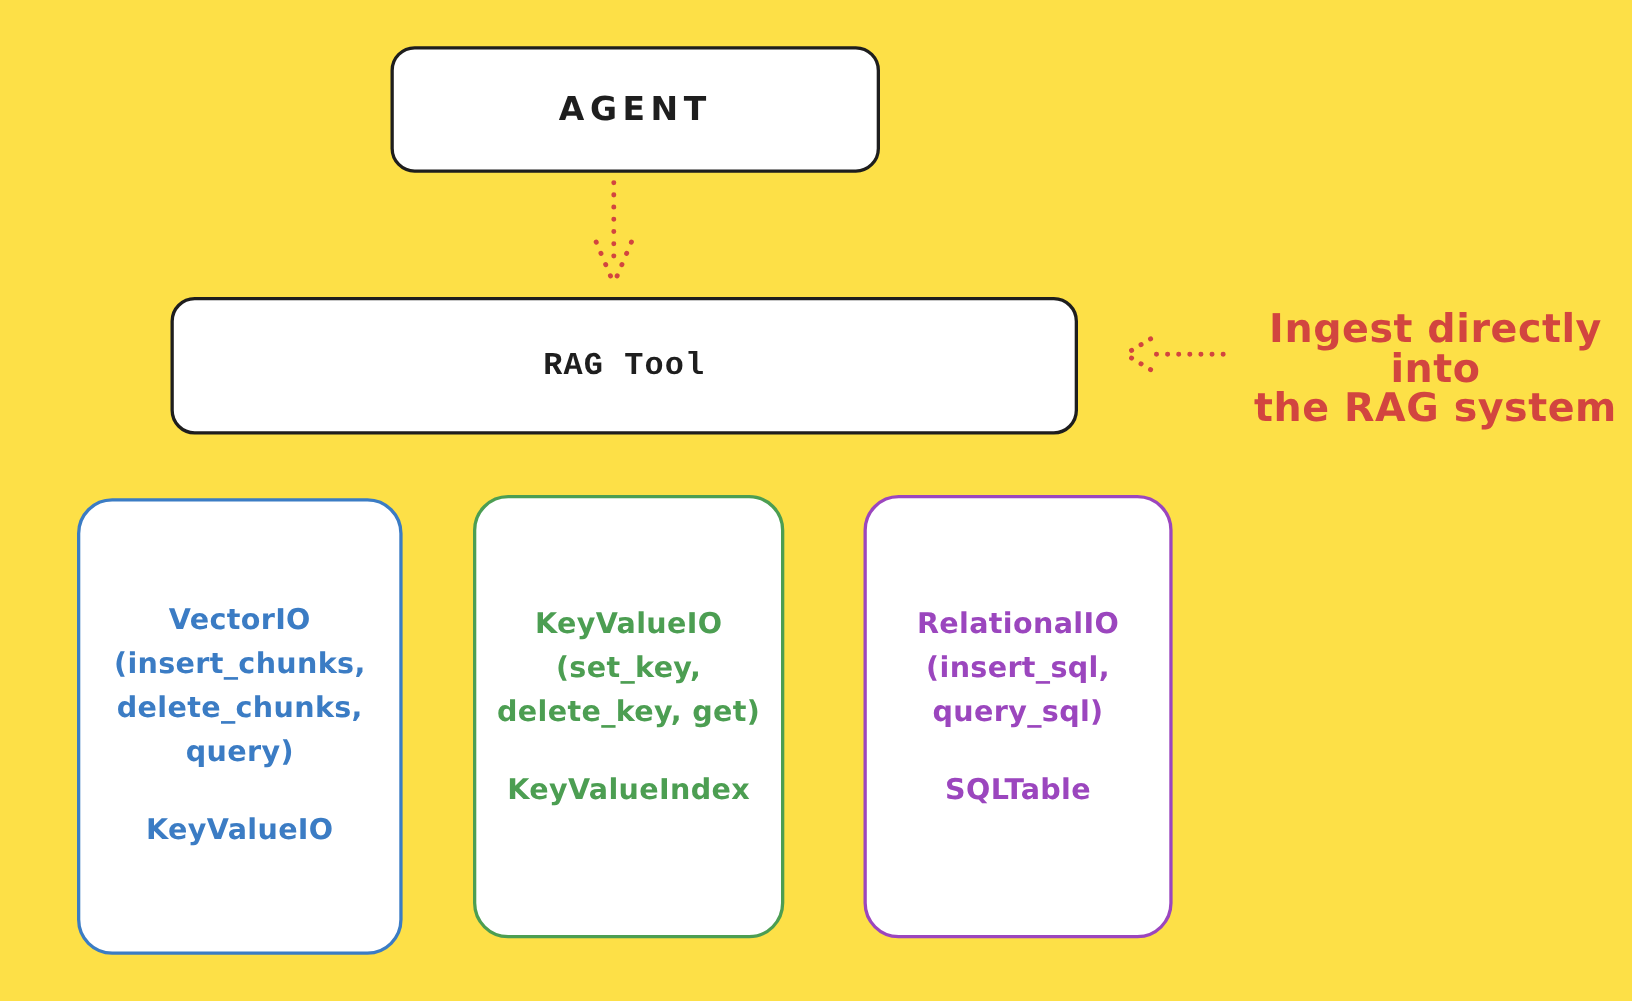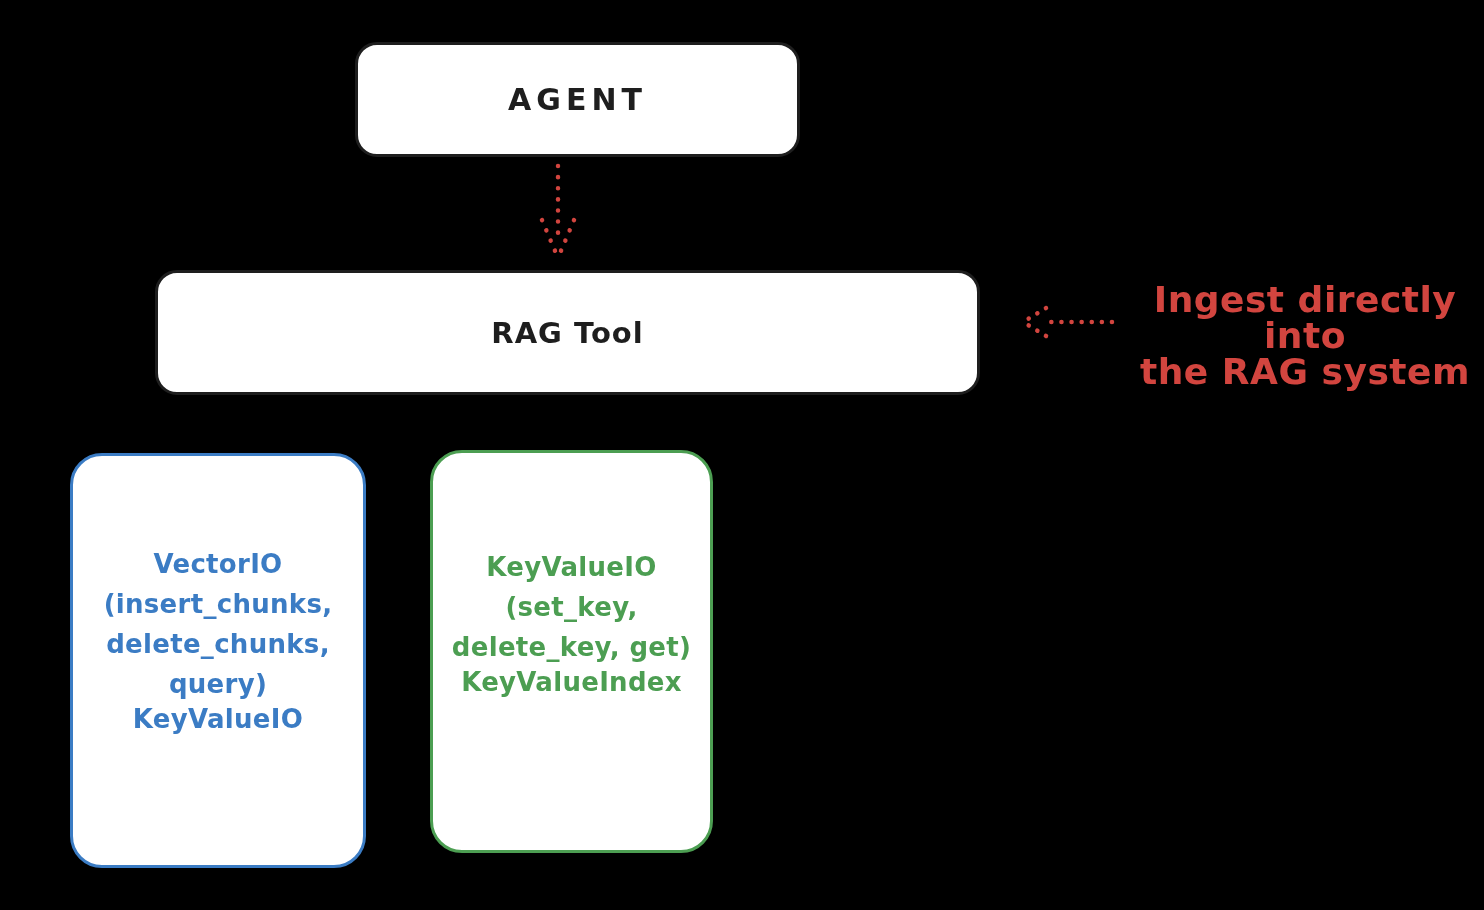"AGENT" .canvas { background: #000000 -> #fde047 }
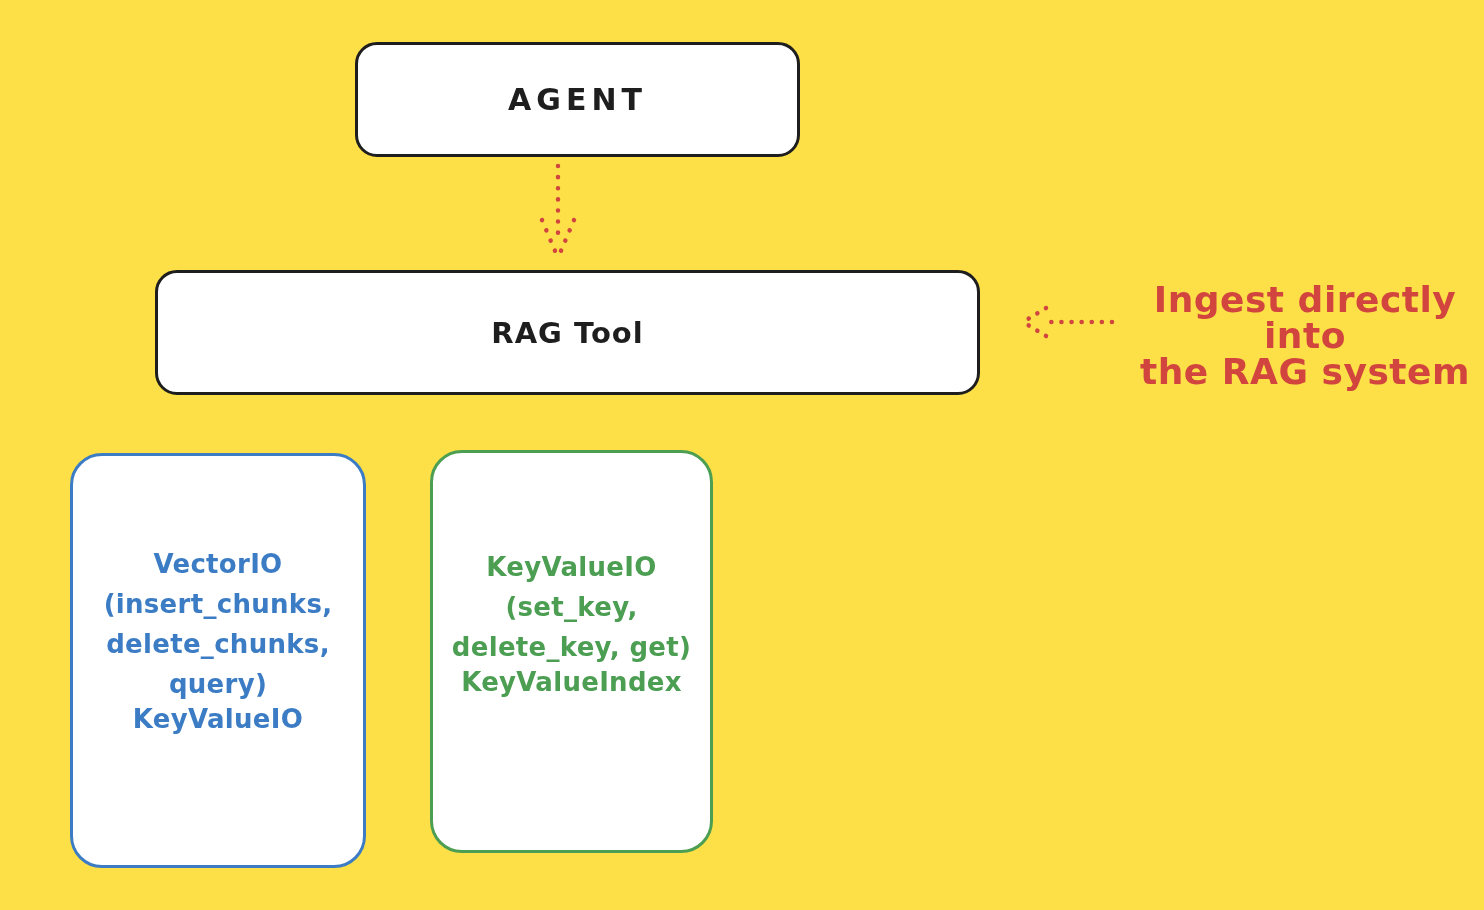"RAG Tool" div.node { font-family: none -> Liberation Mono, monospace }
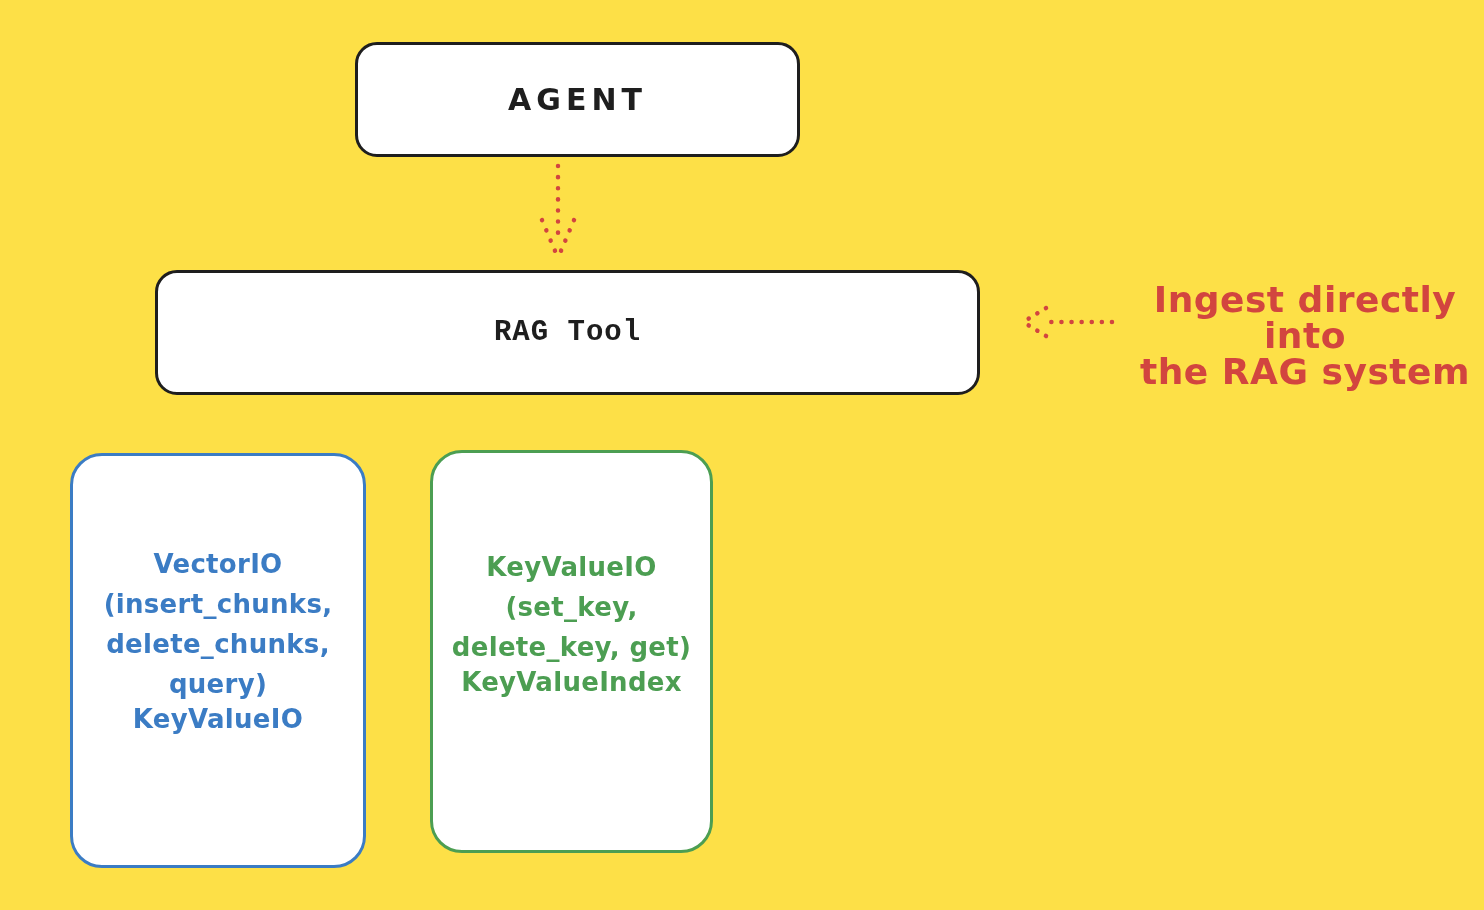"RelationalIO" div.backend { html: none -> <div> <div>RelationalIO (insert_sql, query_sql)</div> <div>SQLTable</div> </div> }
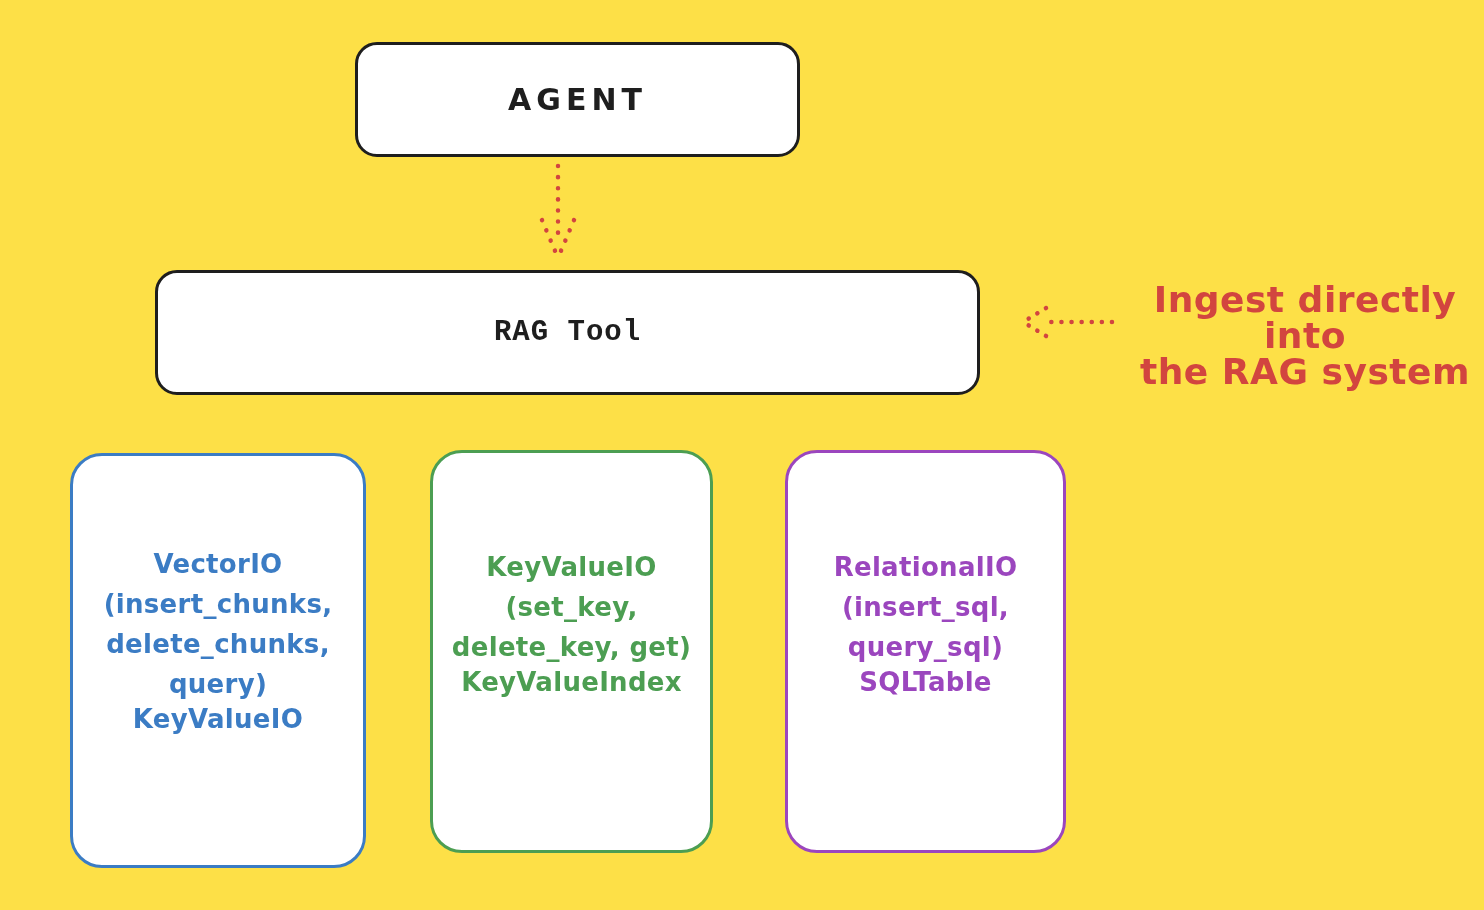"KeyValueIndex" .backend .index-label { margin-top: none -> 36px }
